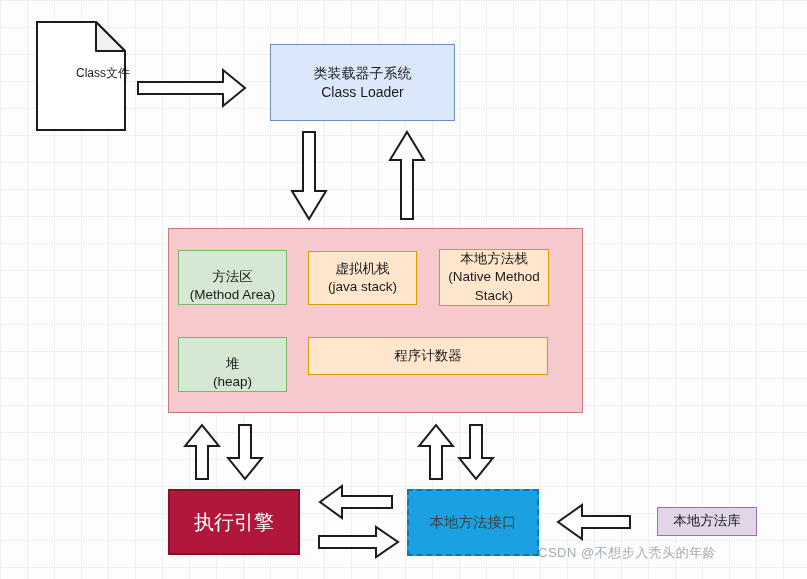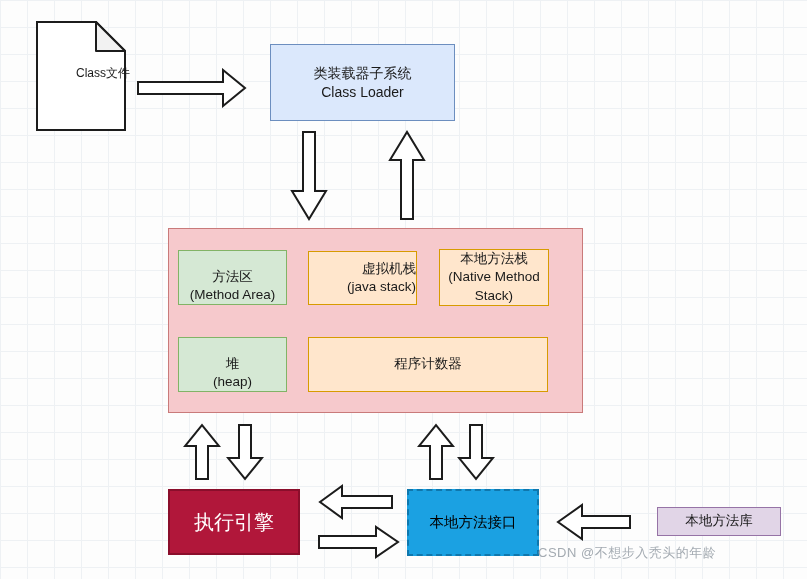"虚拟机栈" .java-stack { align-items: flex-end -> none }
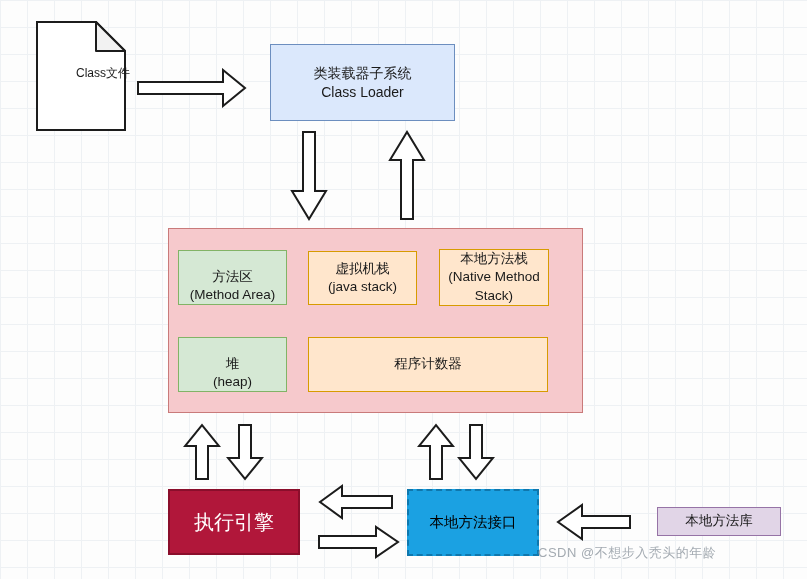"程序计数器" .program-counter { height: 55px -> 38px }
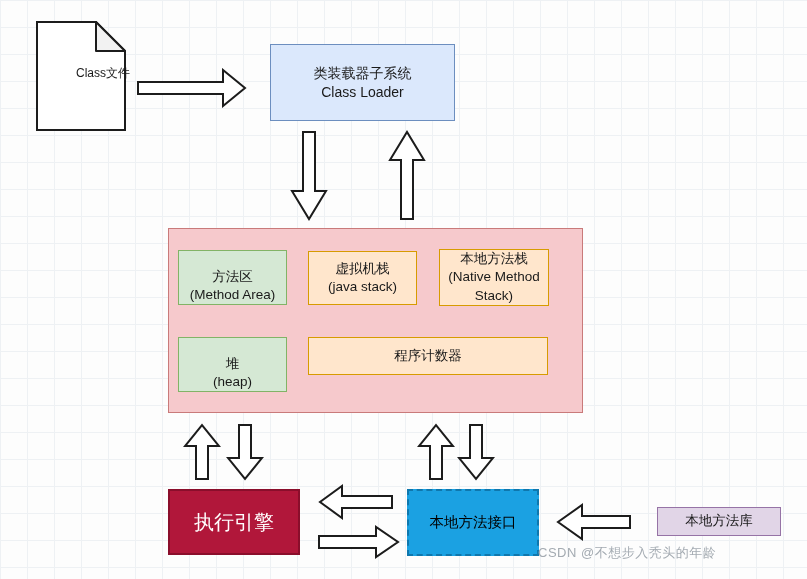"本地方法接口" .native-method-interface { color: #000000 -> #404040 }
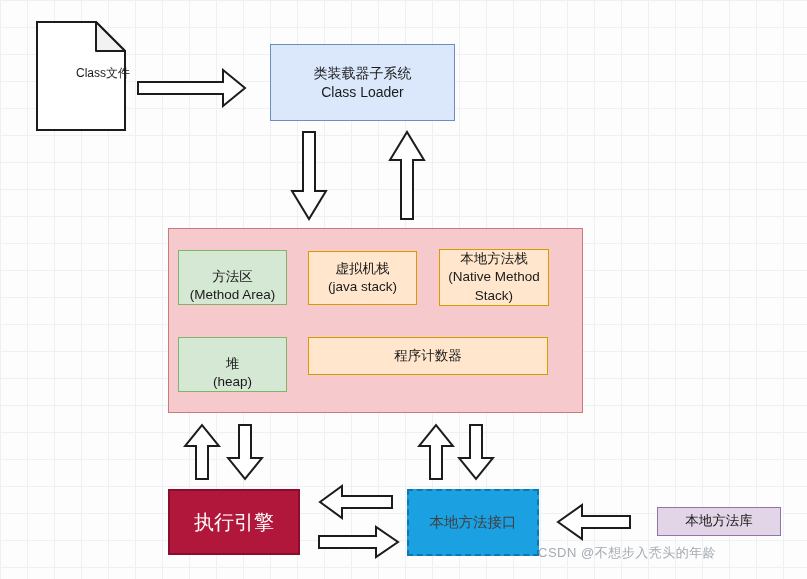"本地方法库" .native-method-library { width: 124px -> 100px }
